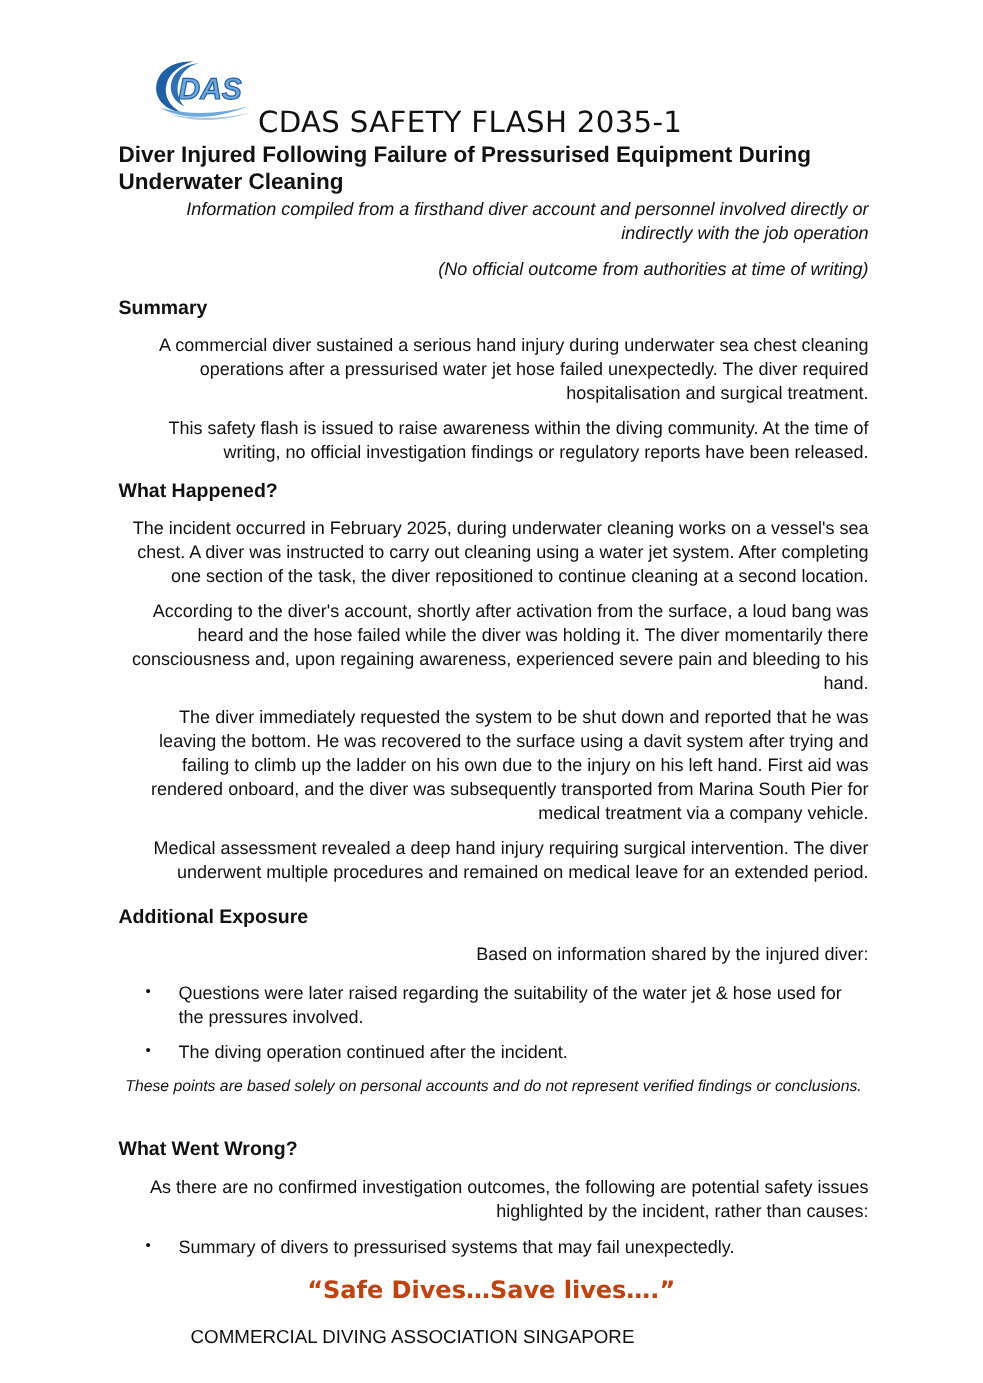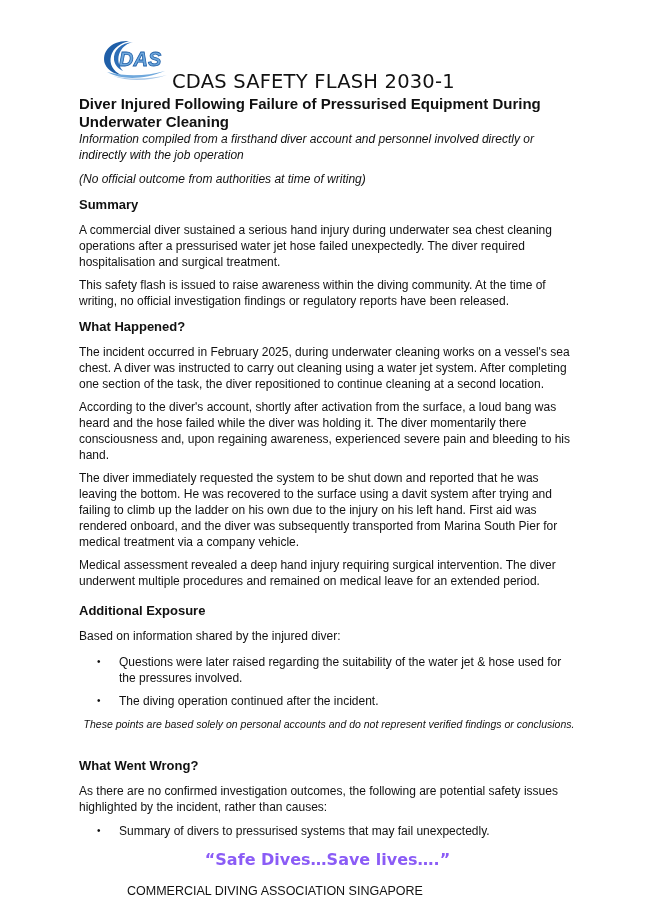"CDAS SAFETY FLASH 2030-1" div.flash-title { text: 2030-1 -> 2035-1 }
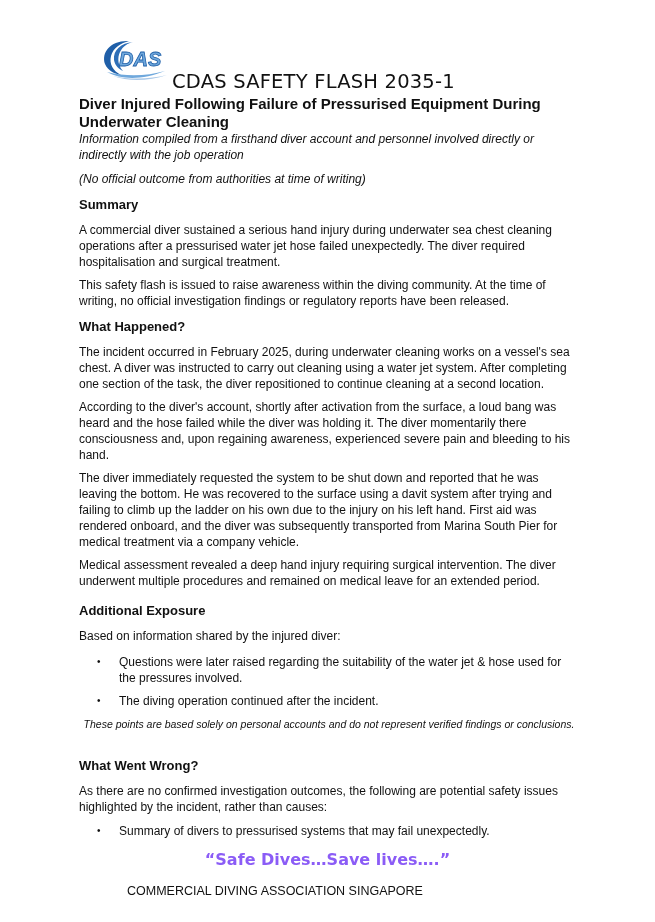"Information compiled from a firsthand" .p { text-align: none -> right }
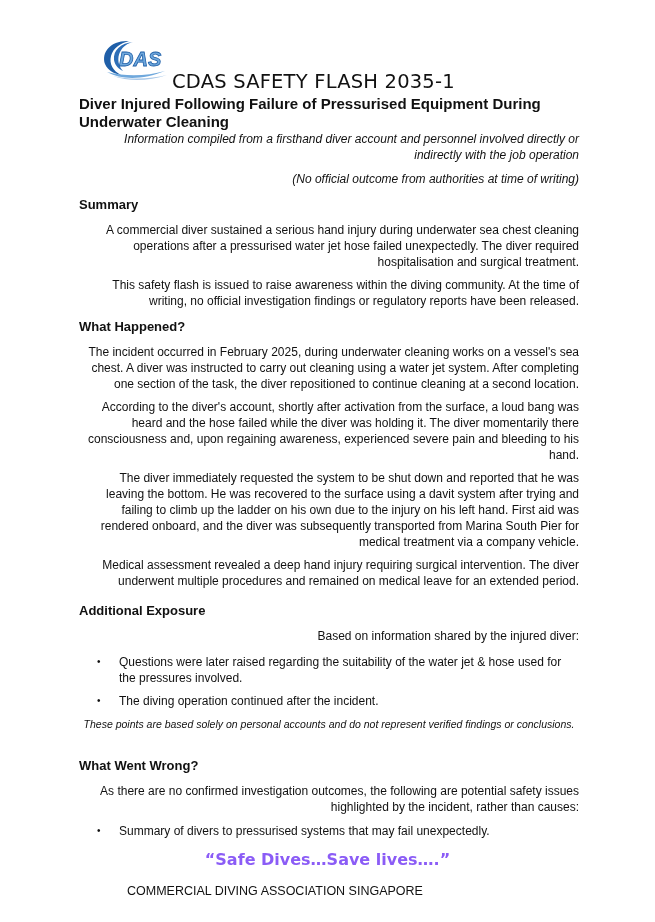"“Safe Dives…Save lives….”" .motto { color: #8b5cf6 -> #c2410c }
